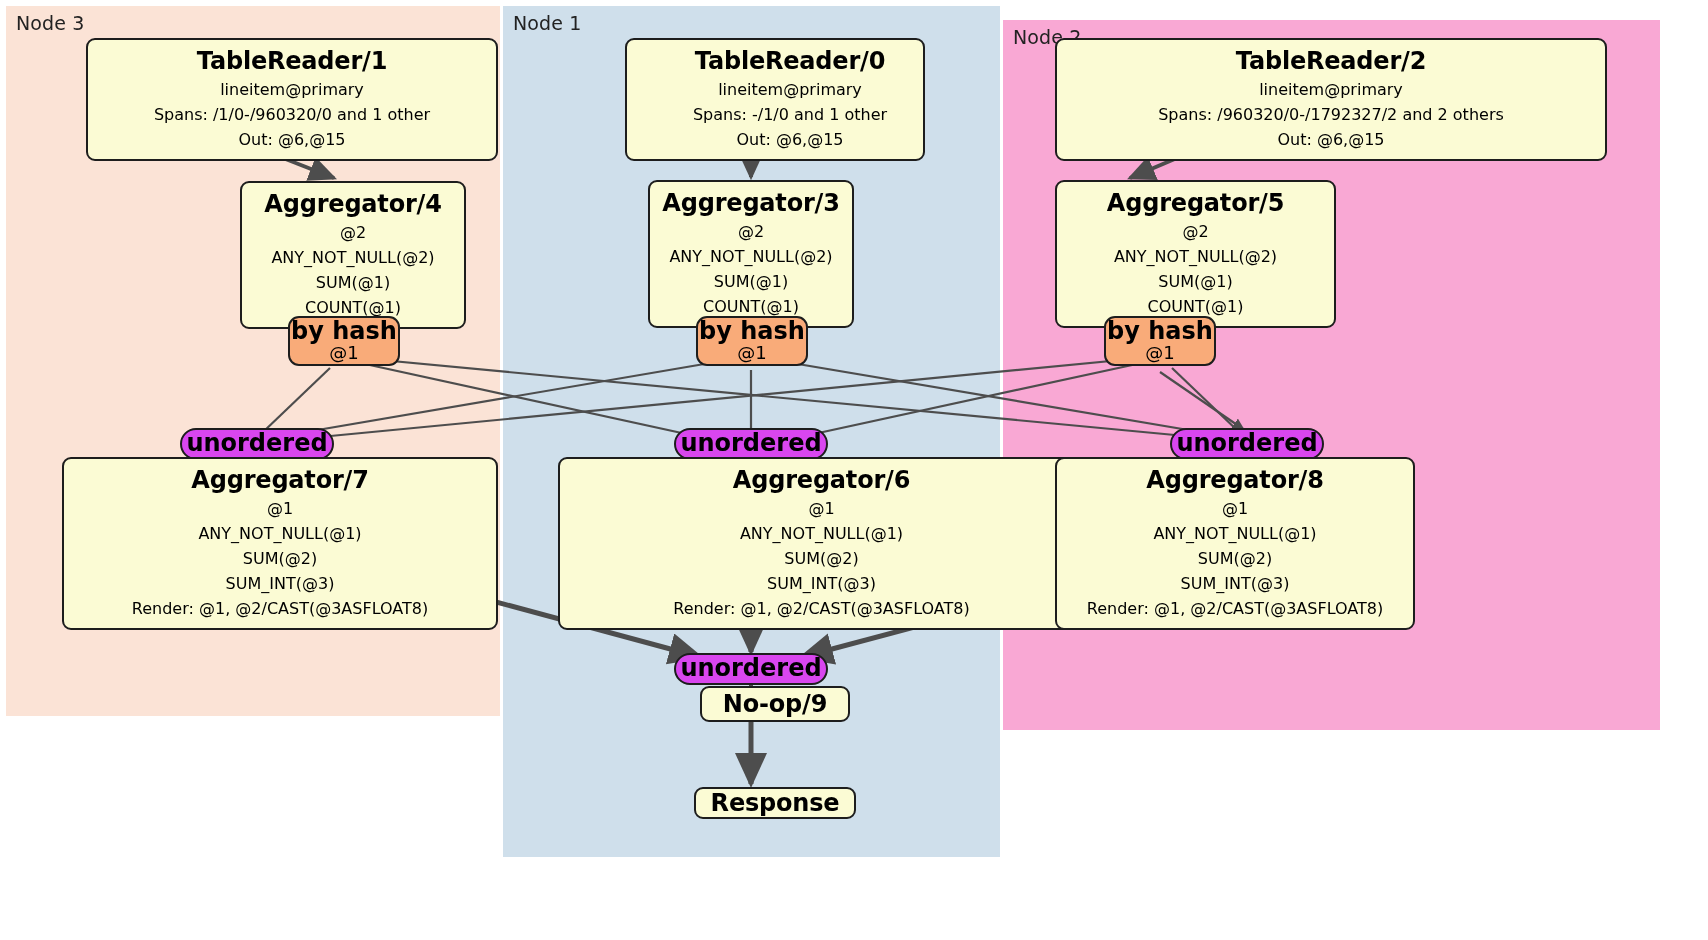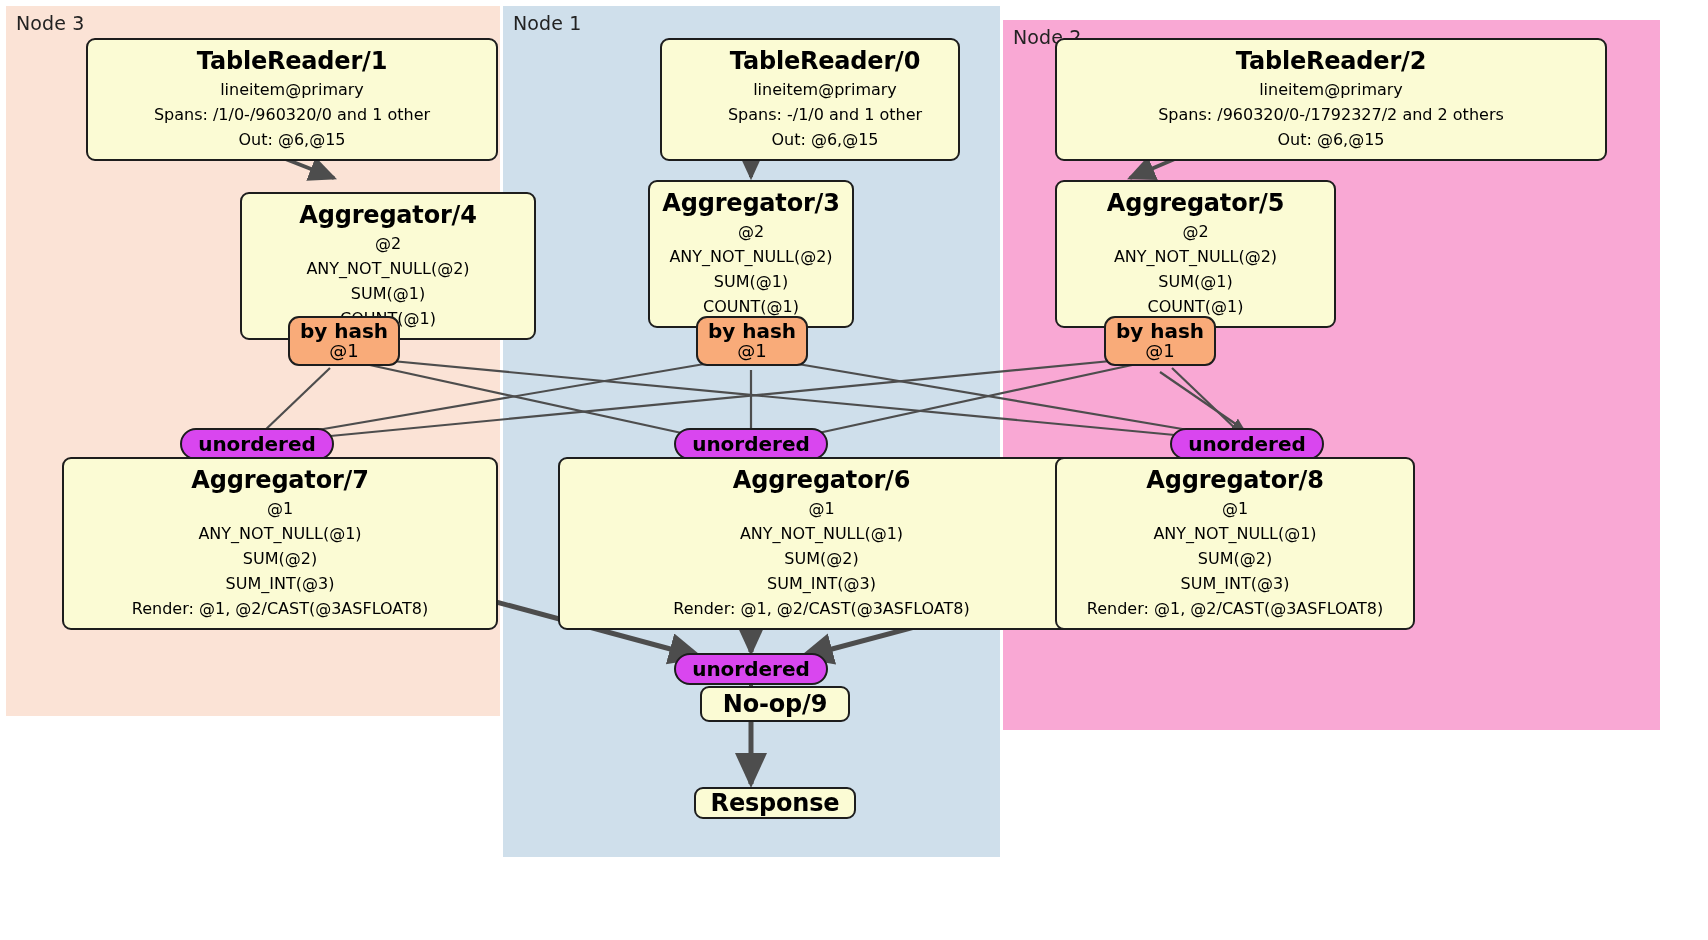"TableReader/0" div.proc { left: 636px -> 601px }
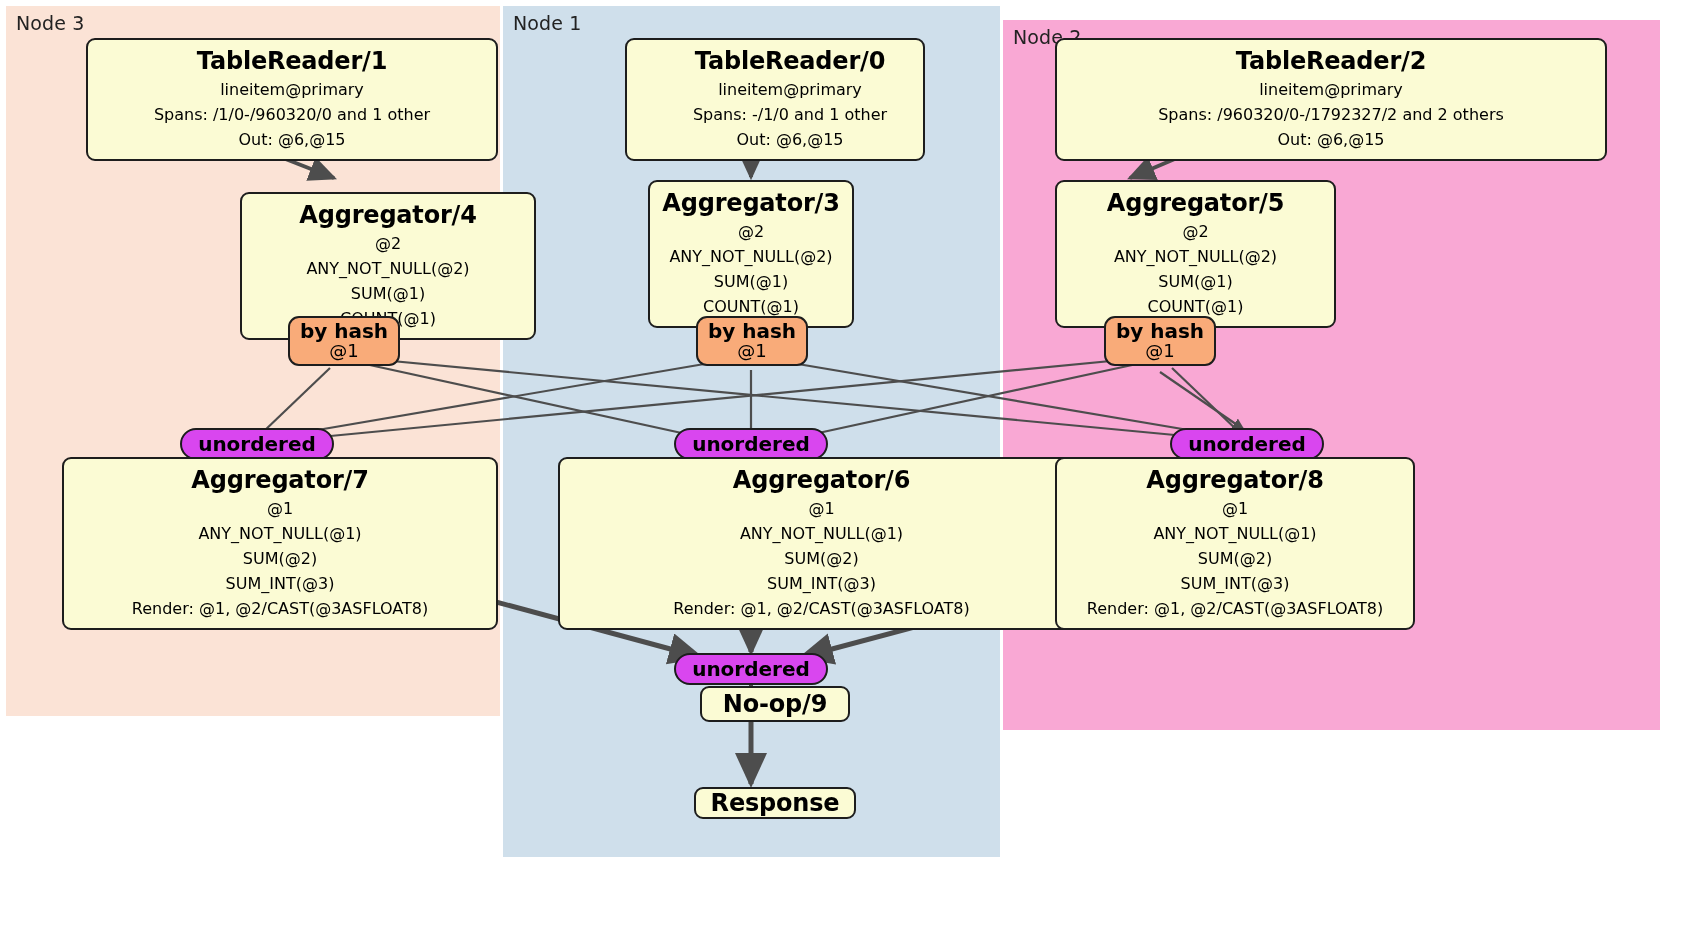"Aggregator/4" div.proc { top: 192px -> 181px; width: 296px -> 226px }
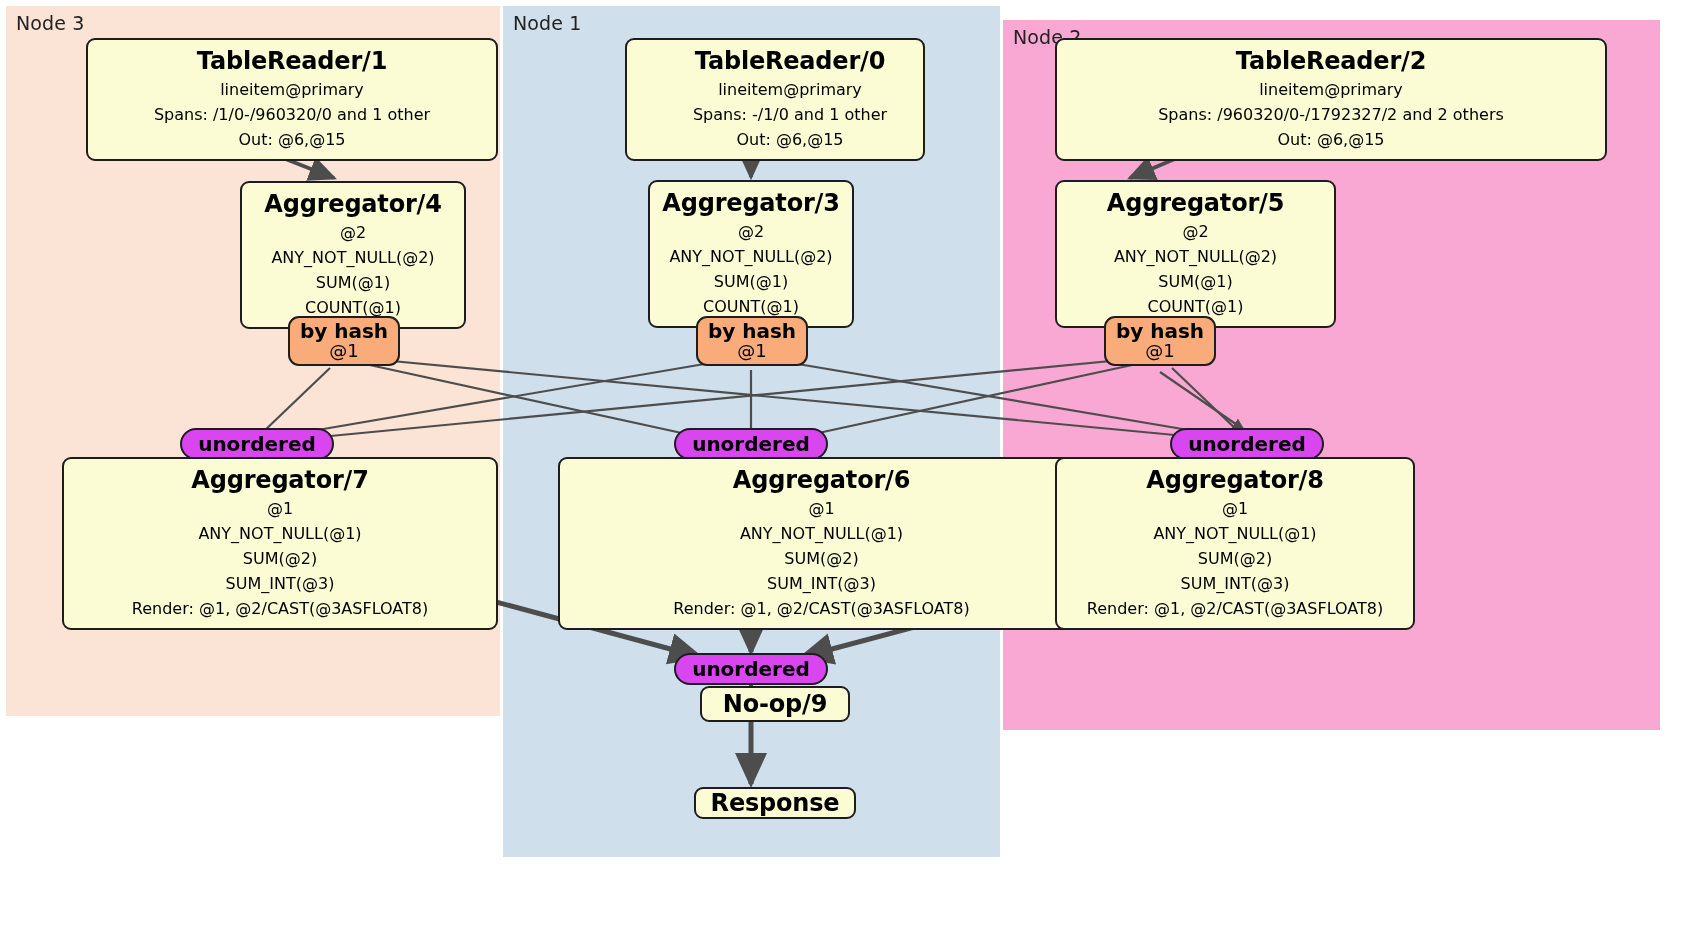"by hash" .pill .pl { font-size: 20px -> 24px }
